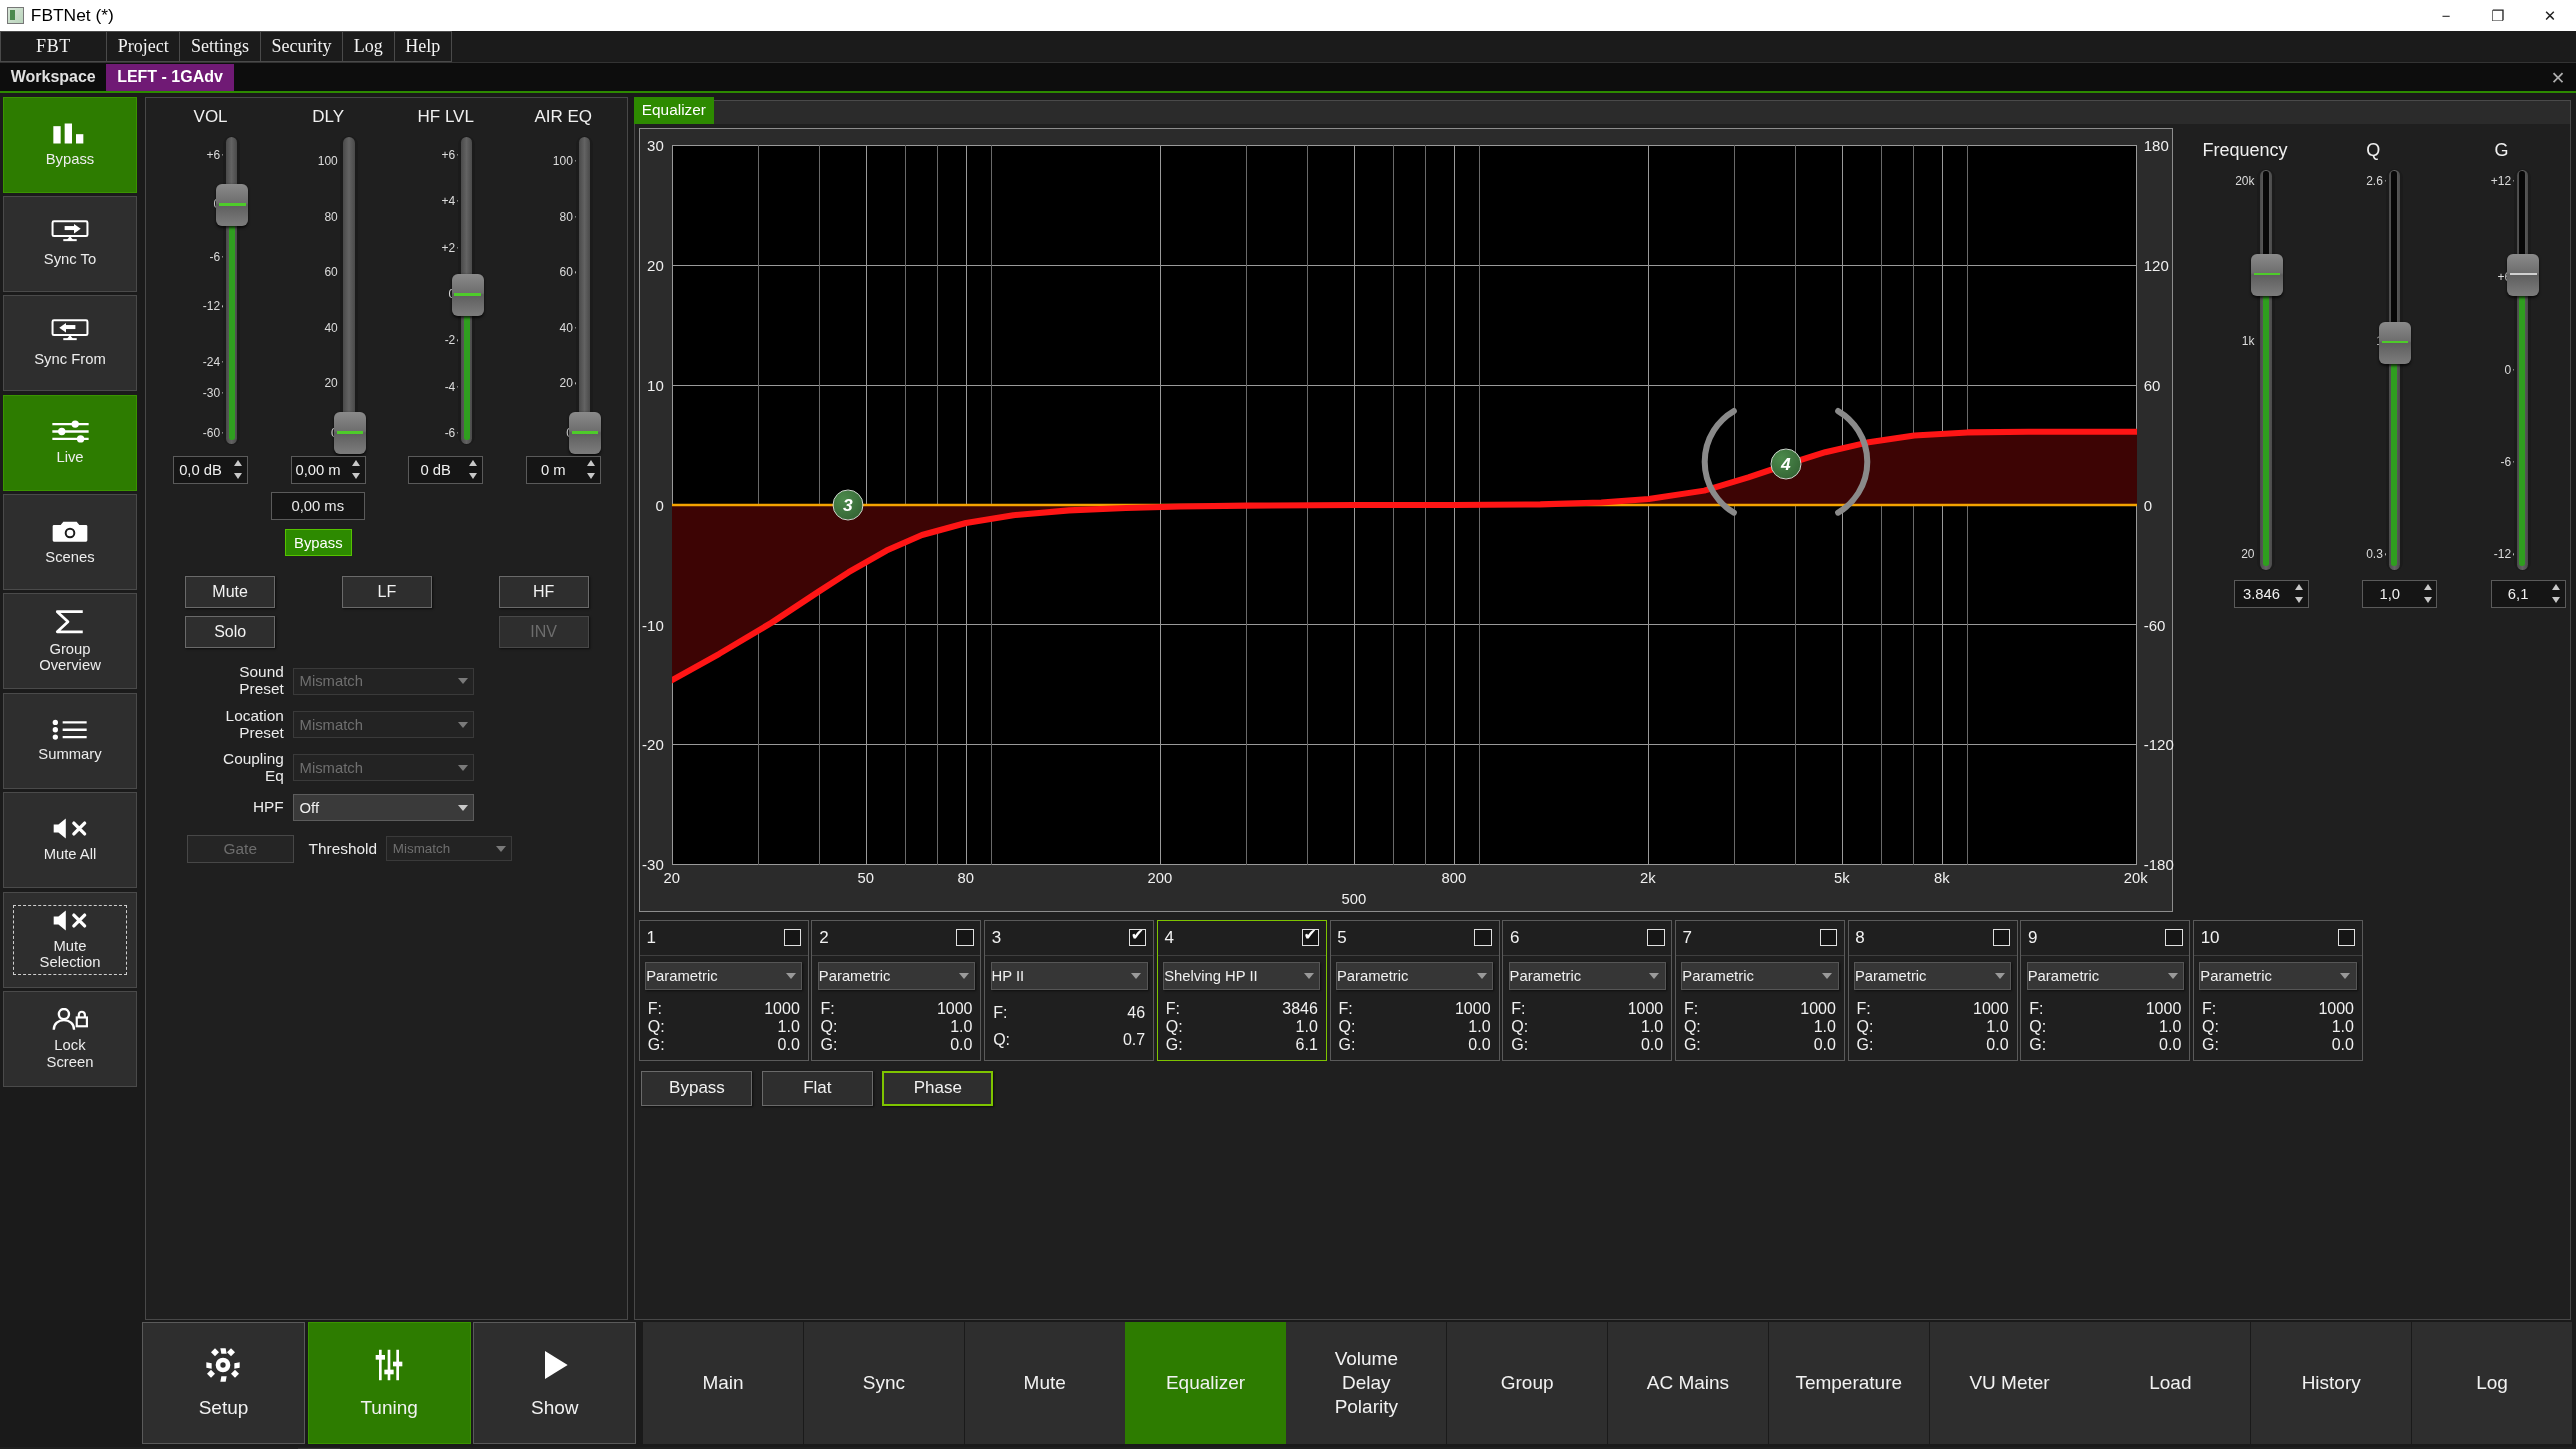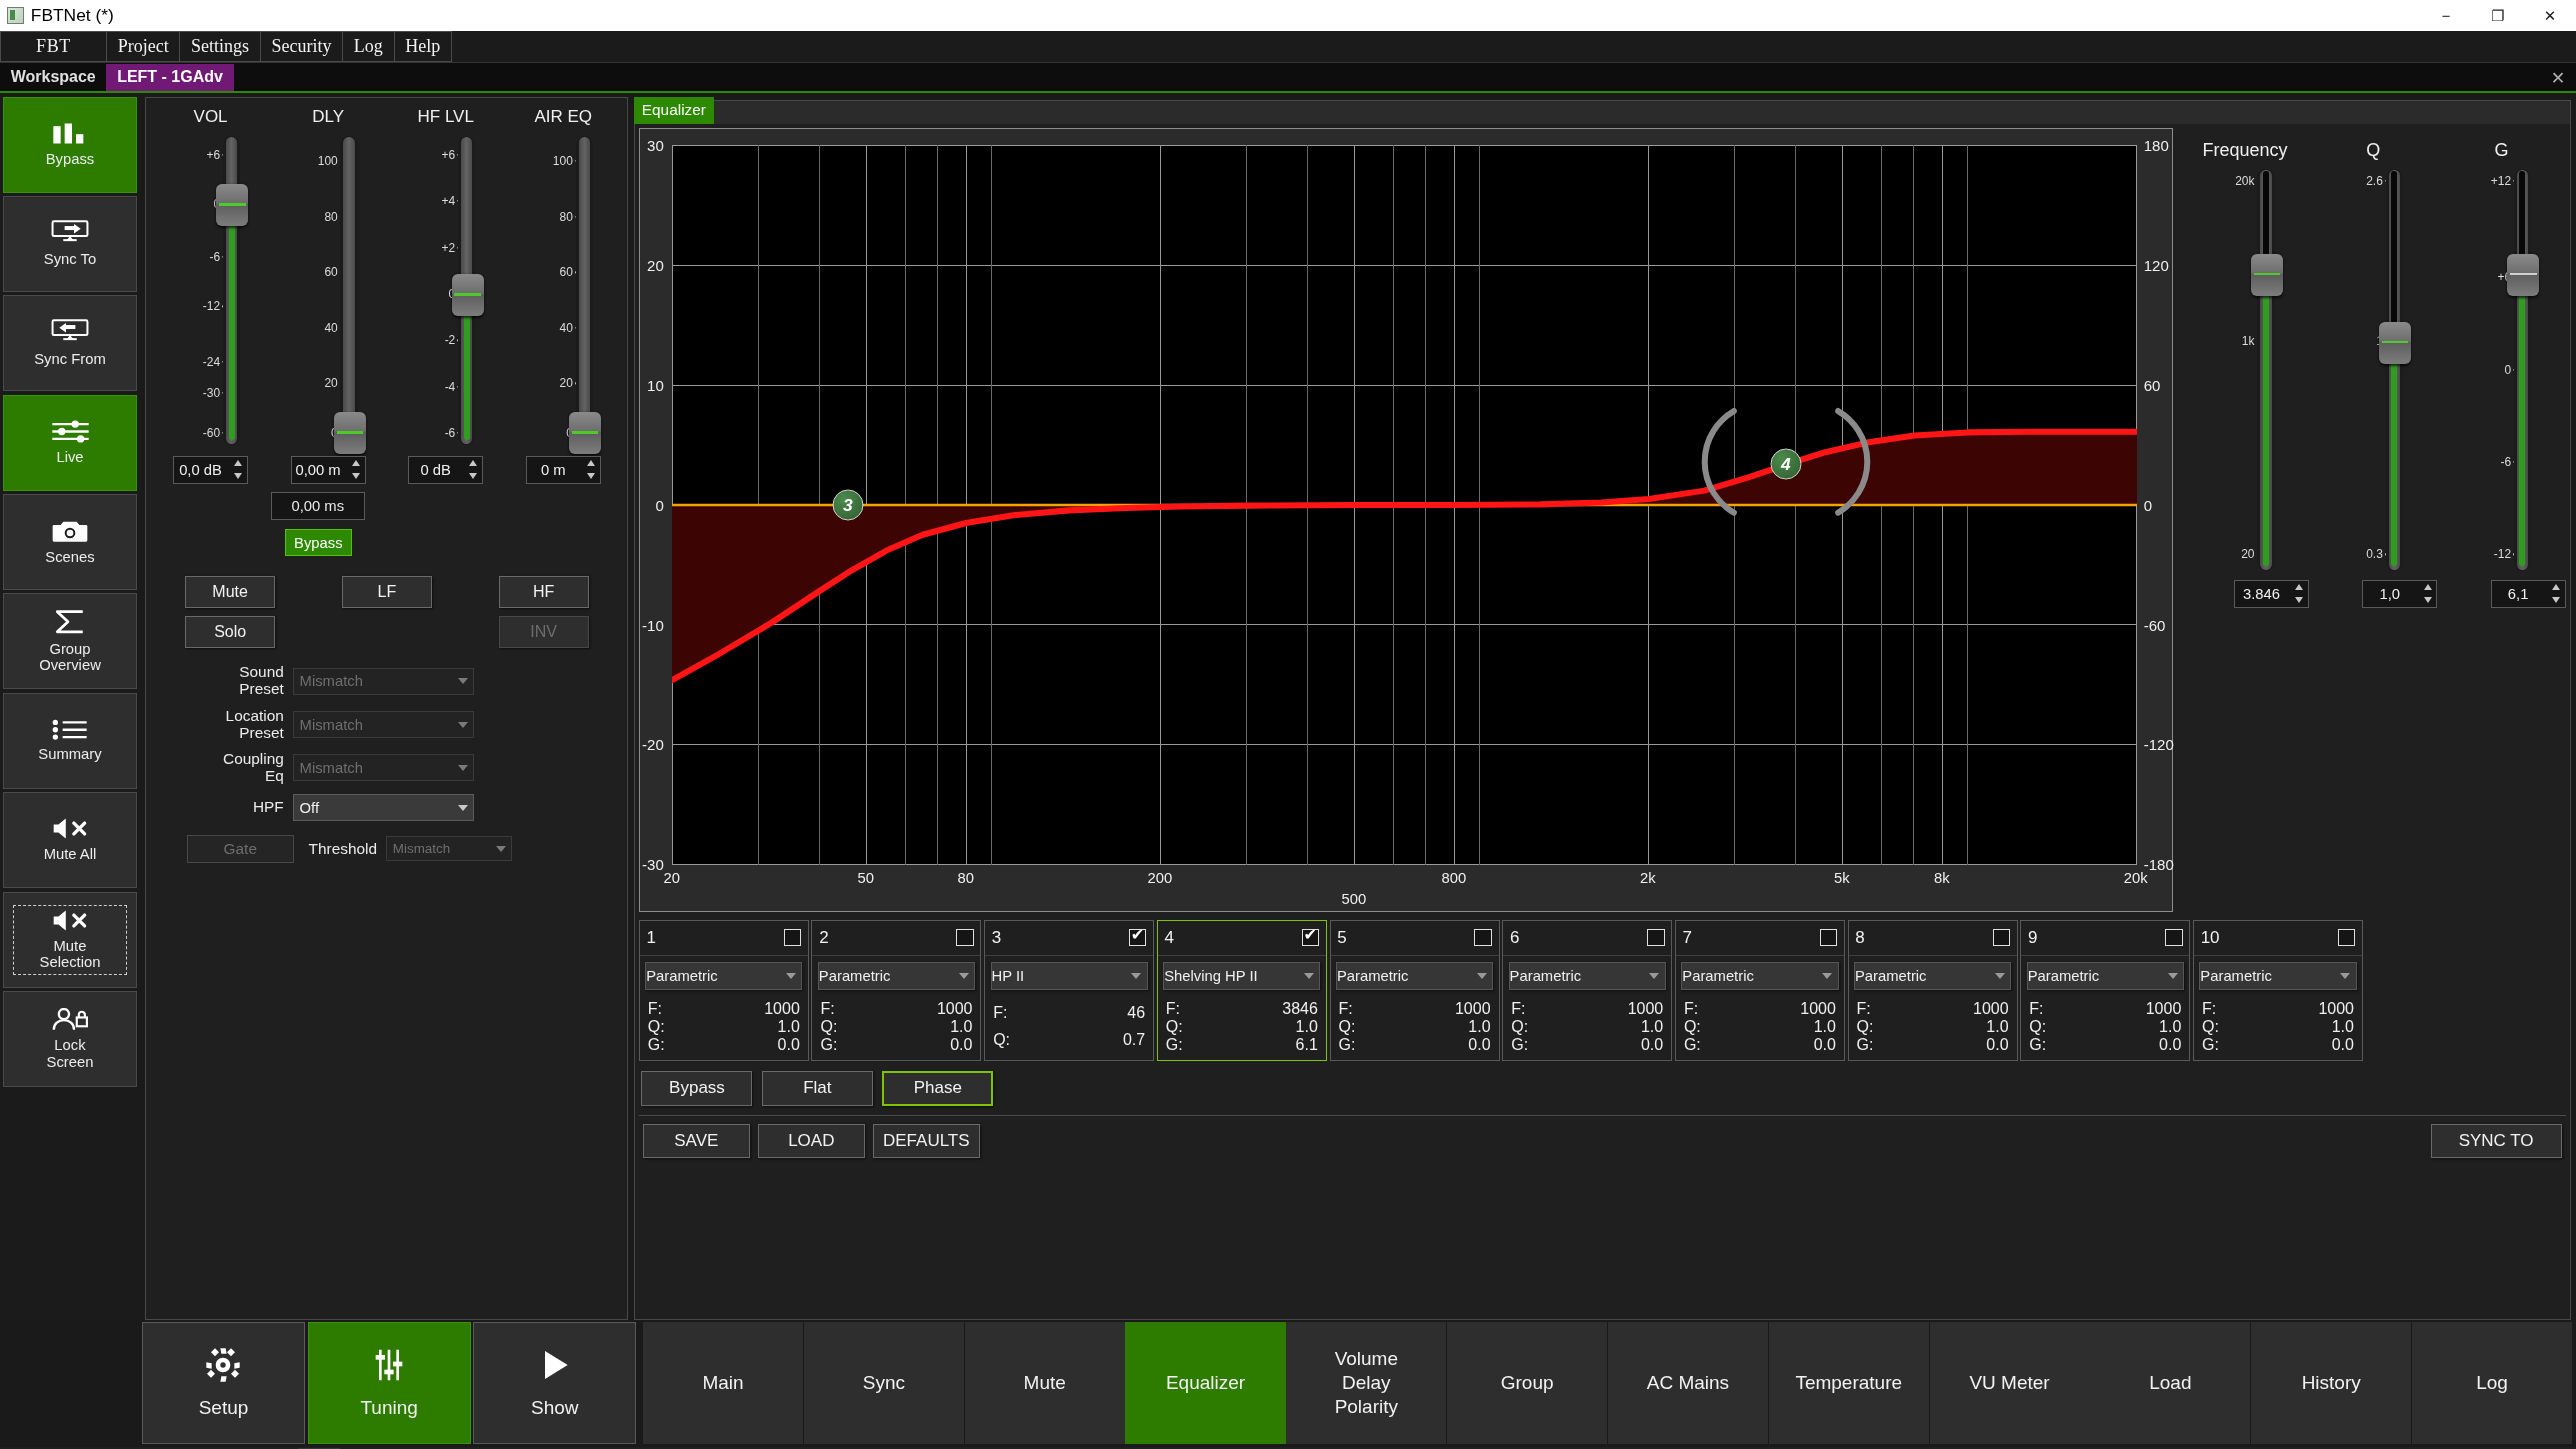"SAVE" div { html: <div> <div>SAVE</div> <div>LOAD</div> <div>DEFAULTS</div> <div></div> <div>SYNC TO</div> </div> -> none }
